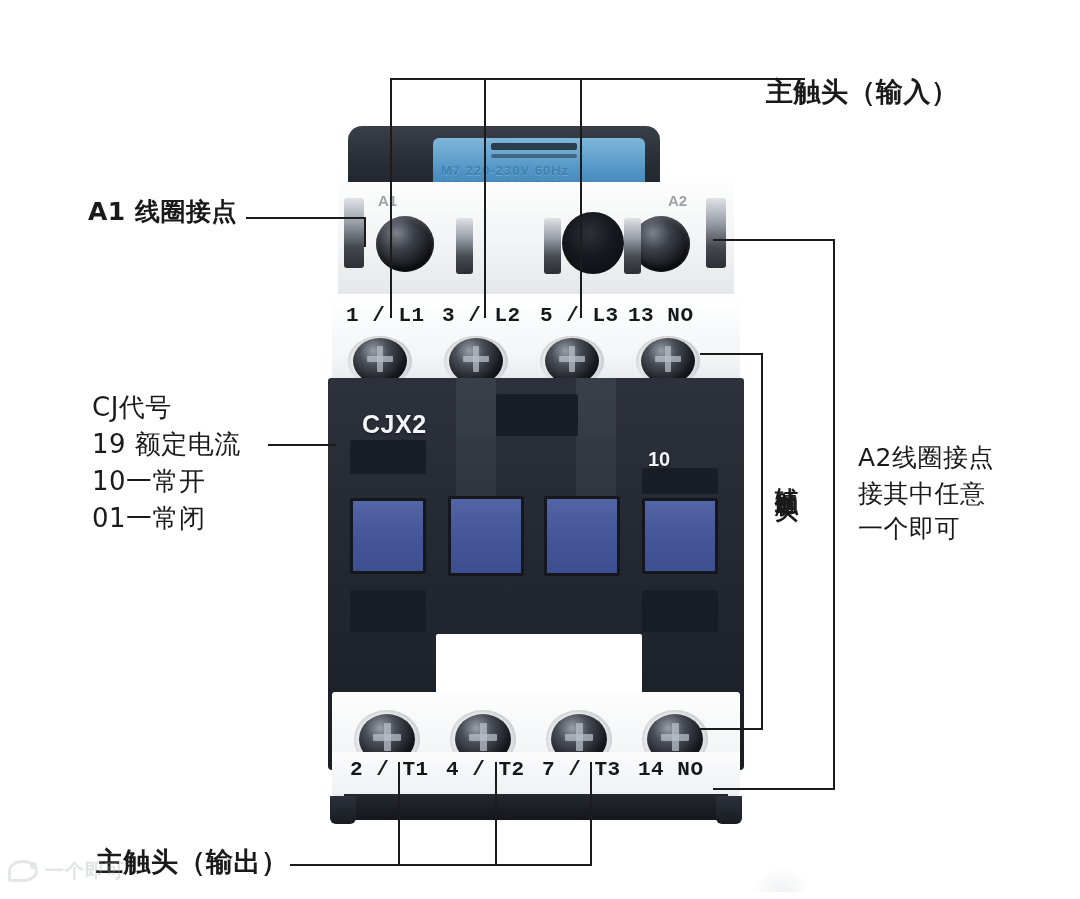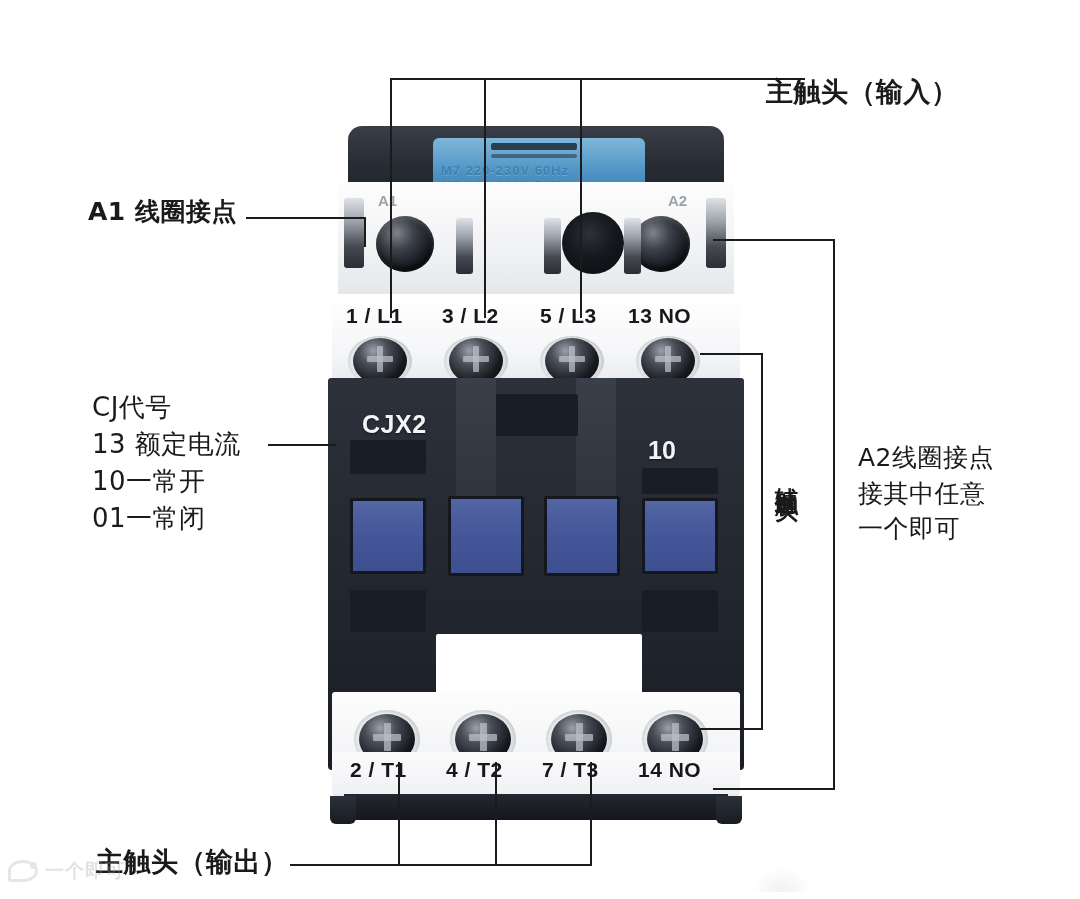"M7 220-230V 60Hz" #top-shell { width: 376px -> 312px }
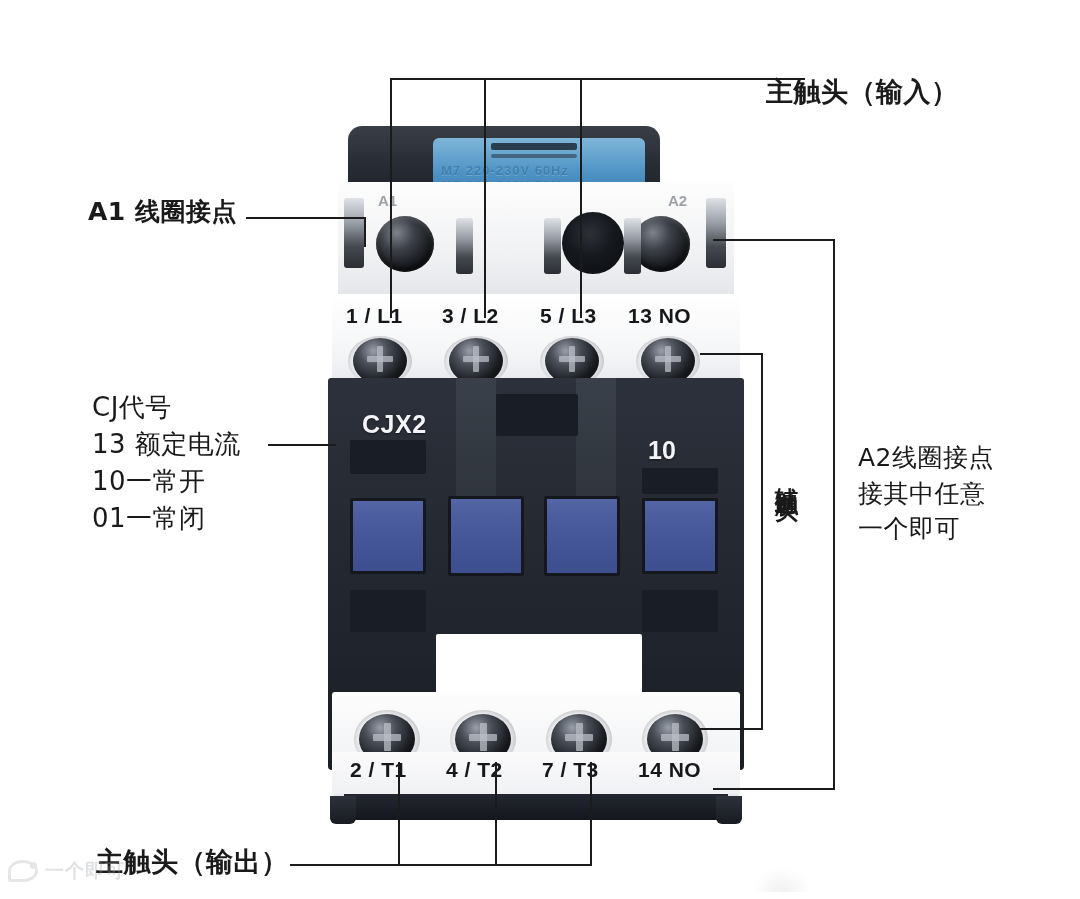"1 / L1" .term-text { font-family: Liberation Sans, sans-serif -> Liberation Mono, monospace }
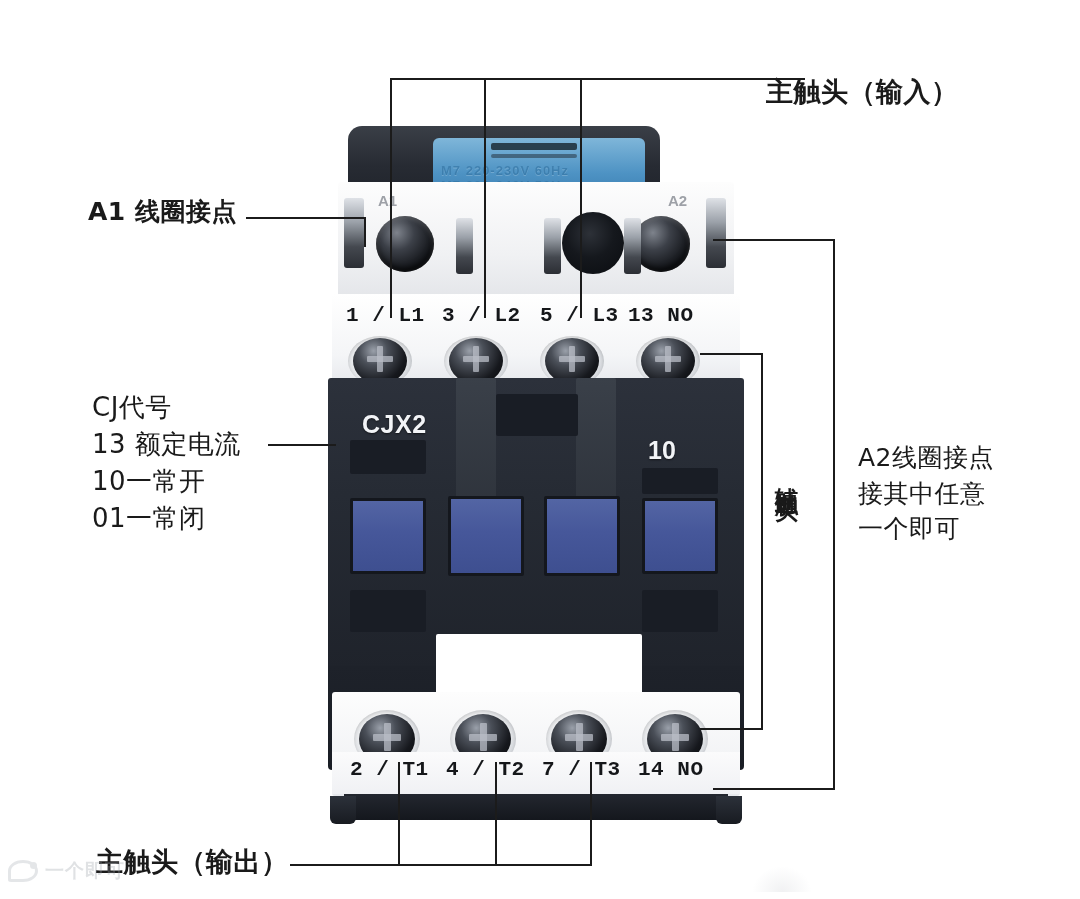"CJ代号" div.anno { text: 13 -> 19 }
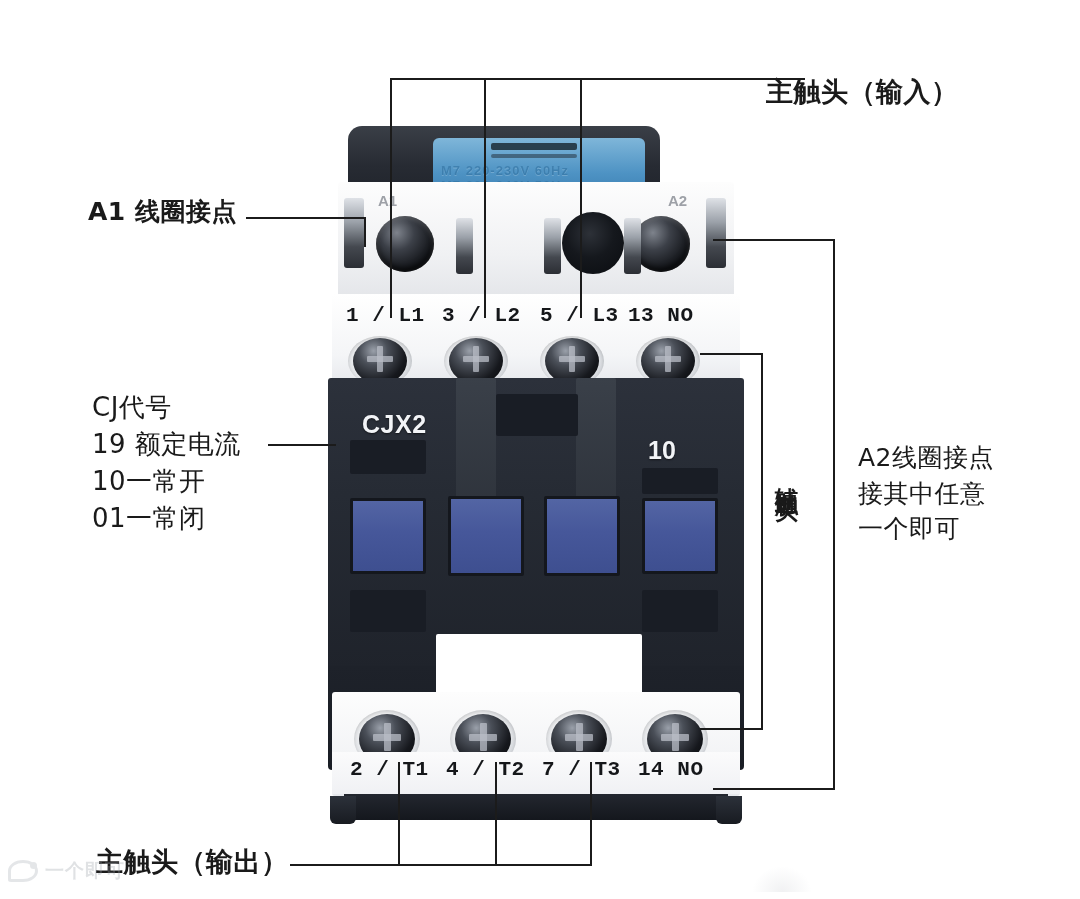"10" .bnum { font-size: 25px -> 20px; top: 58px -> 70px }
